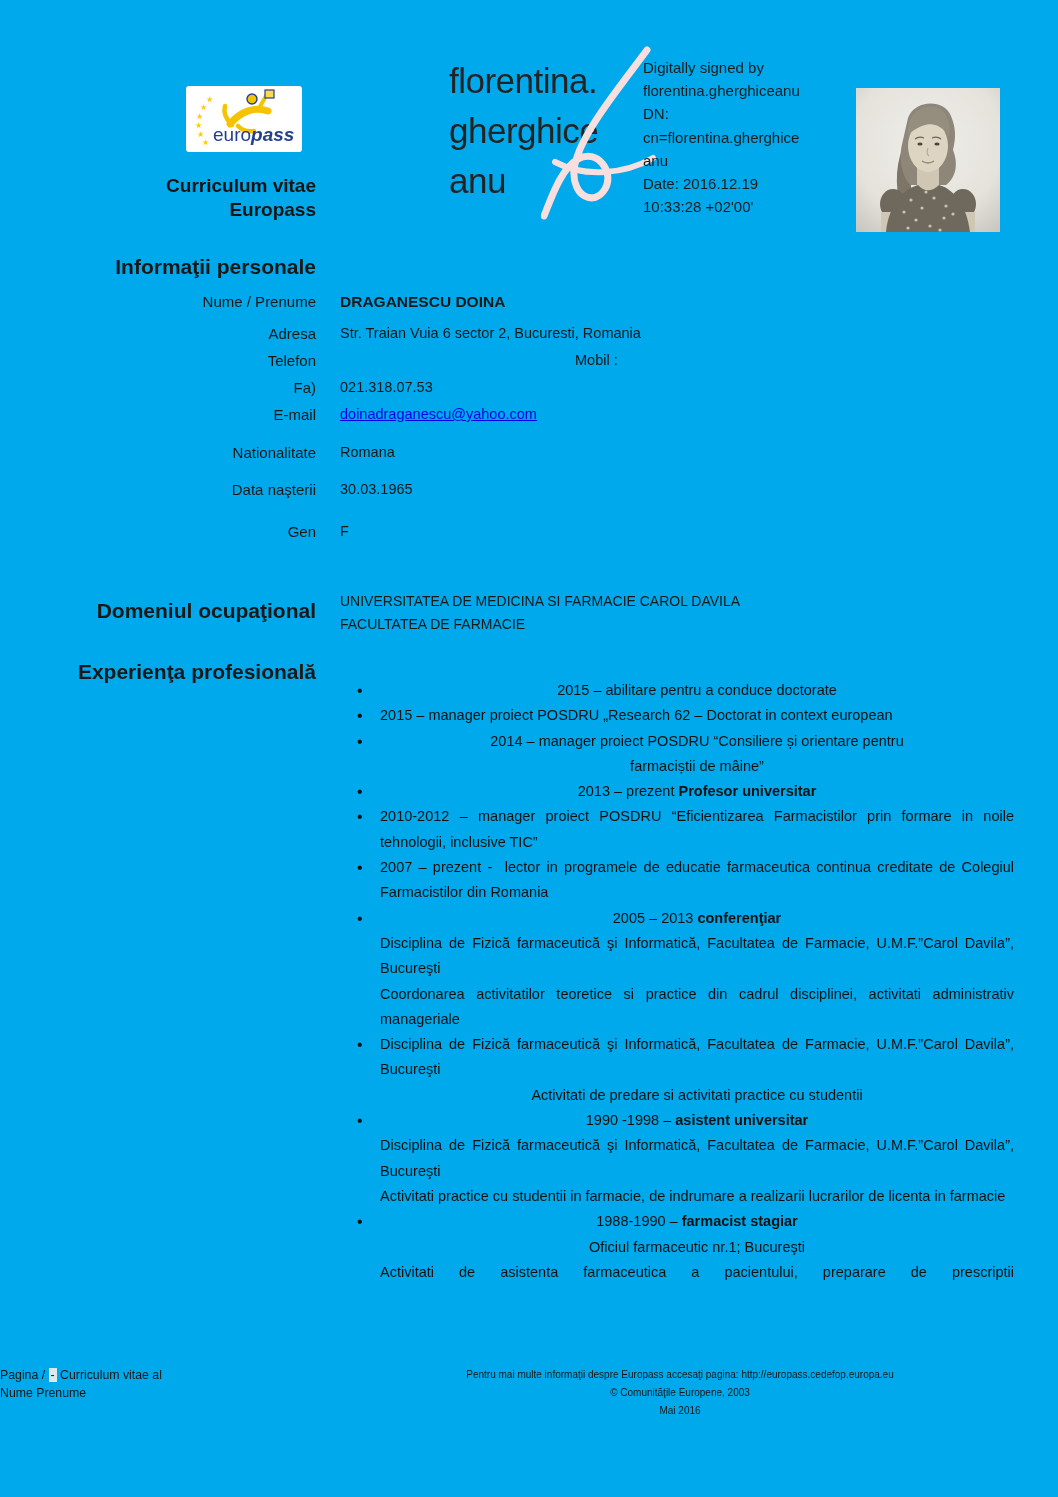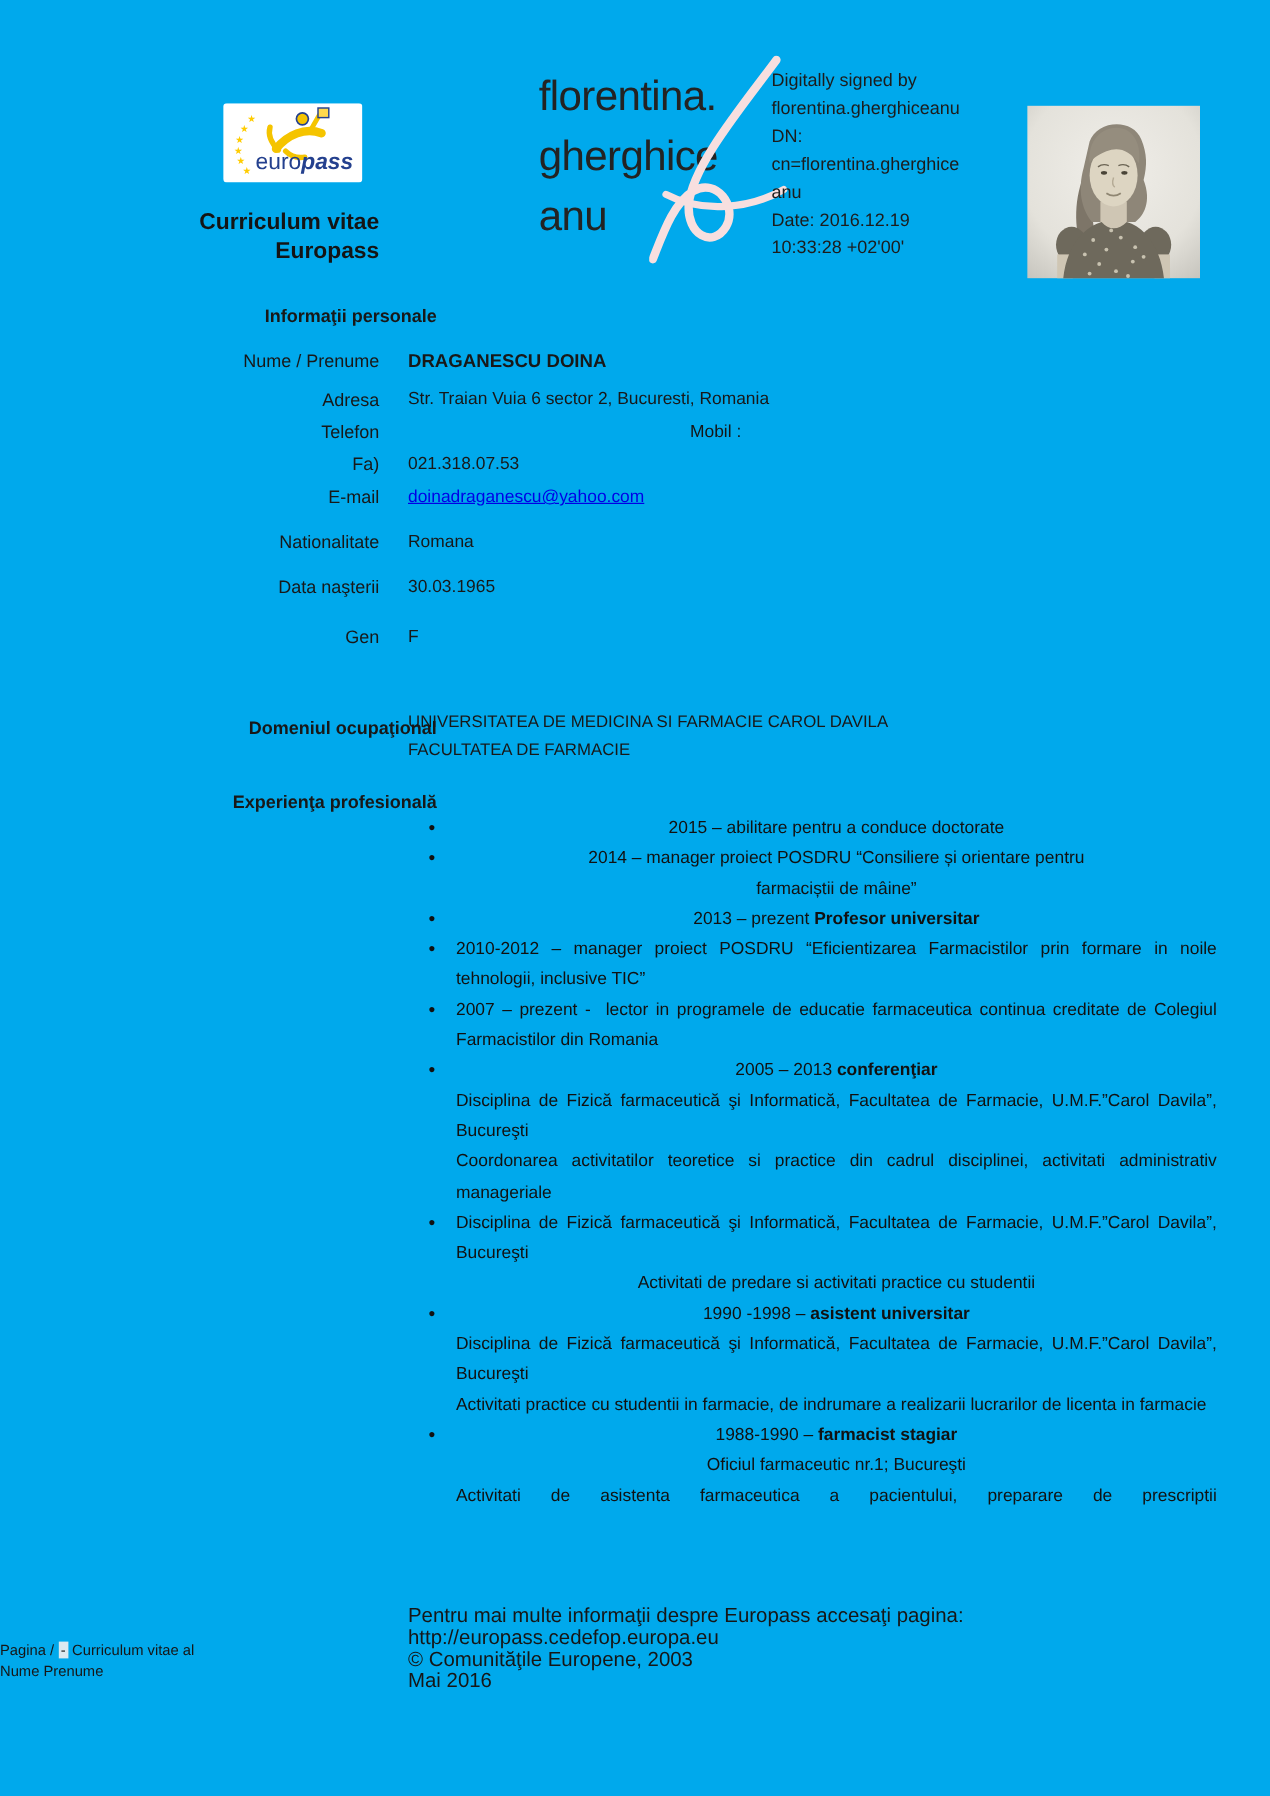"Informaţii personale" .lbl.bold { font-size: 15px -> 21px; padding-left: 48px -> none }
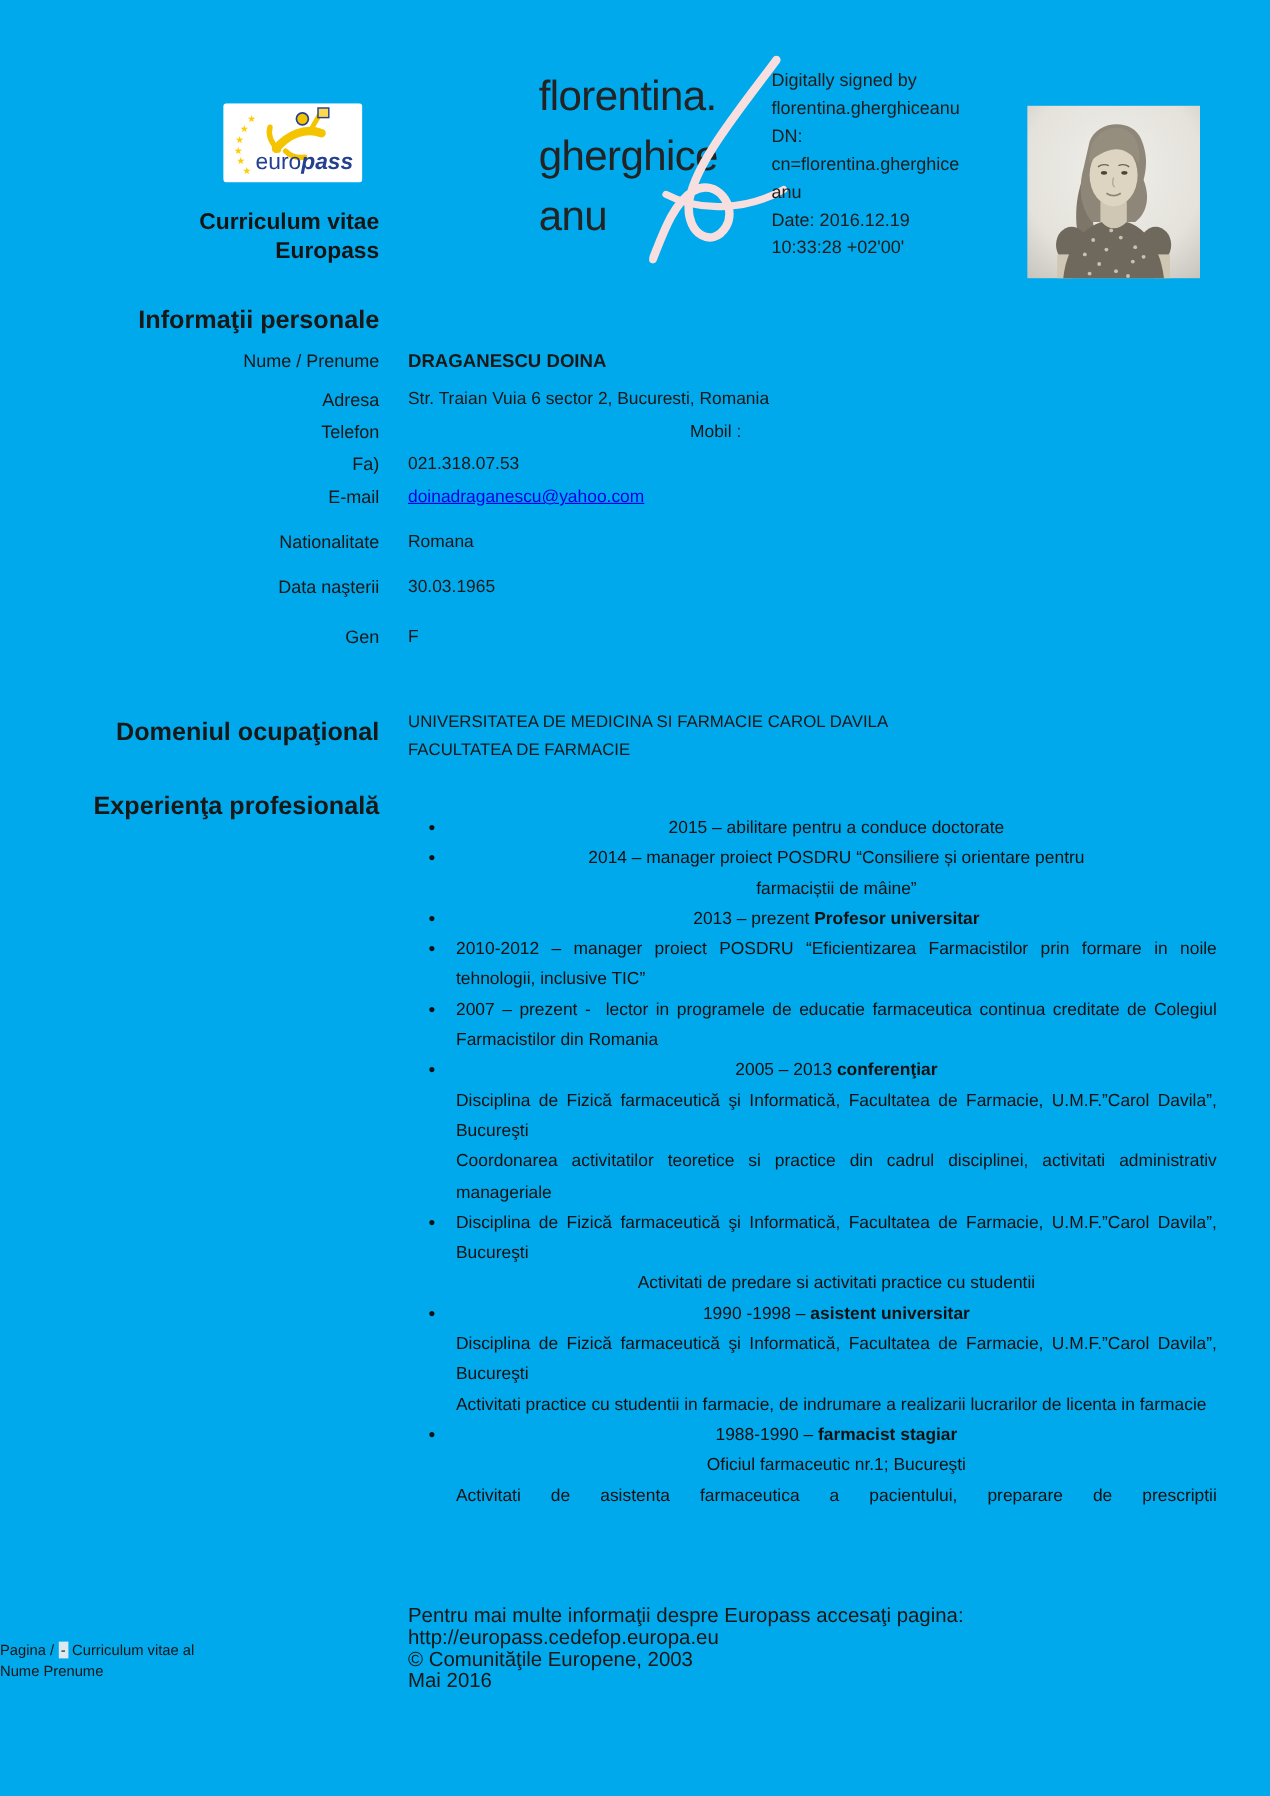"2015 – manager proiect POSDRU" div.exp-item { html: none -> <div> <p><span>2015 – manager proiect POSDRU „Research 62 – Doctorat in context european</span></p> </div> }
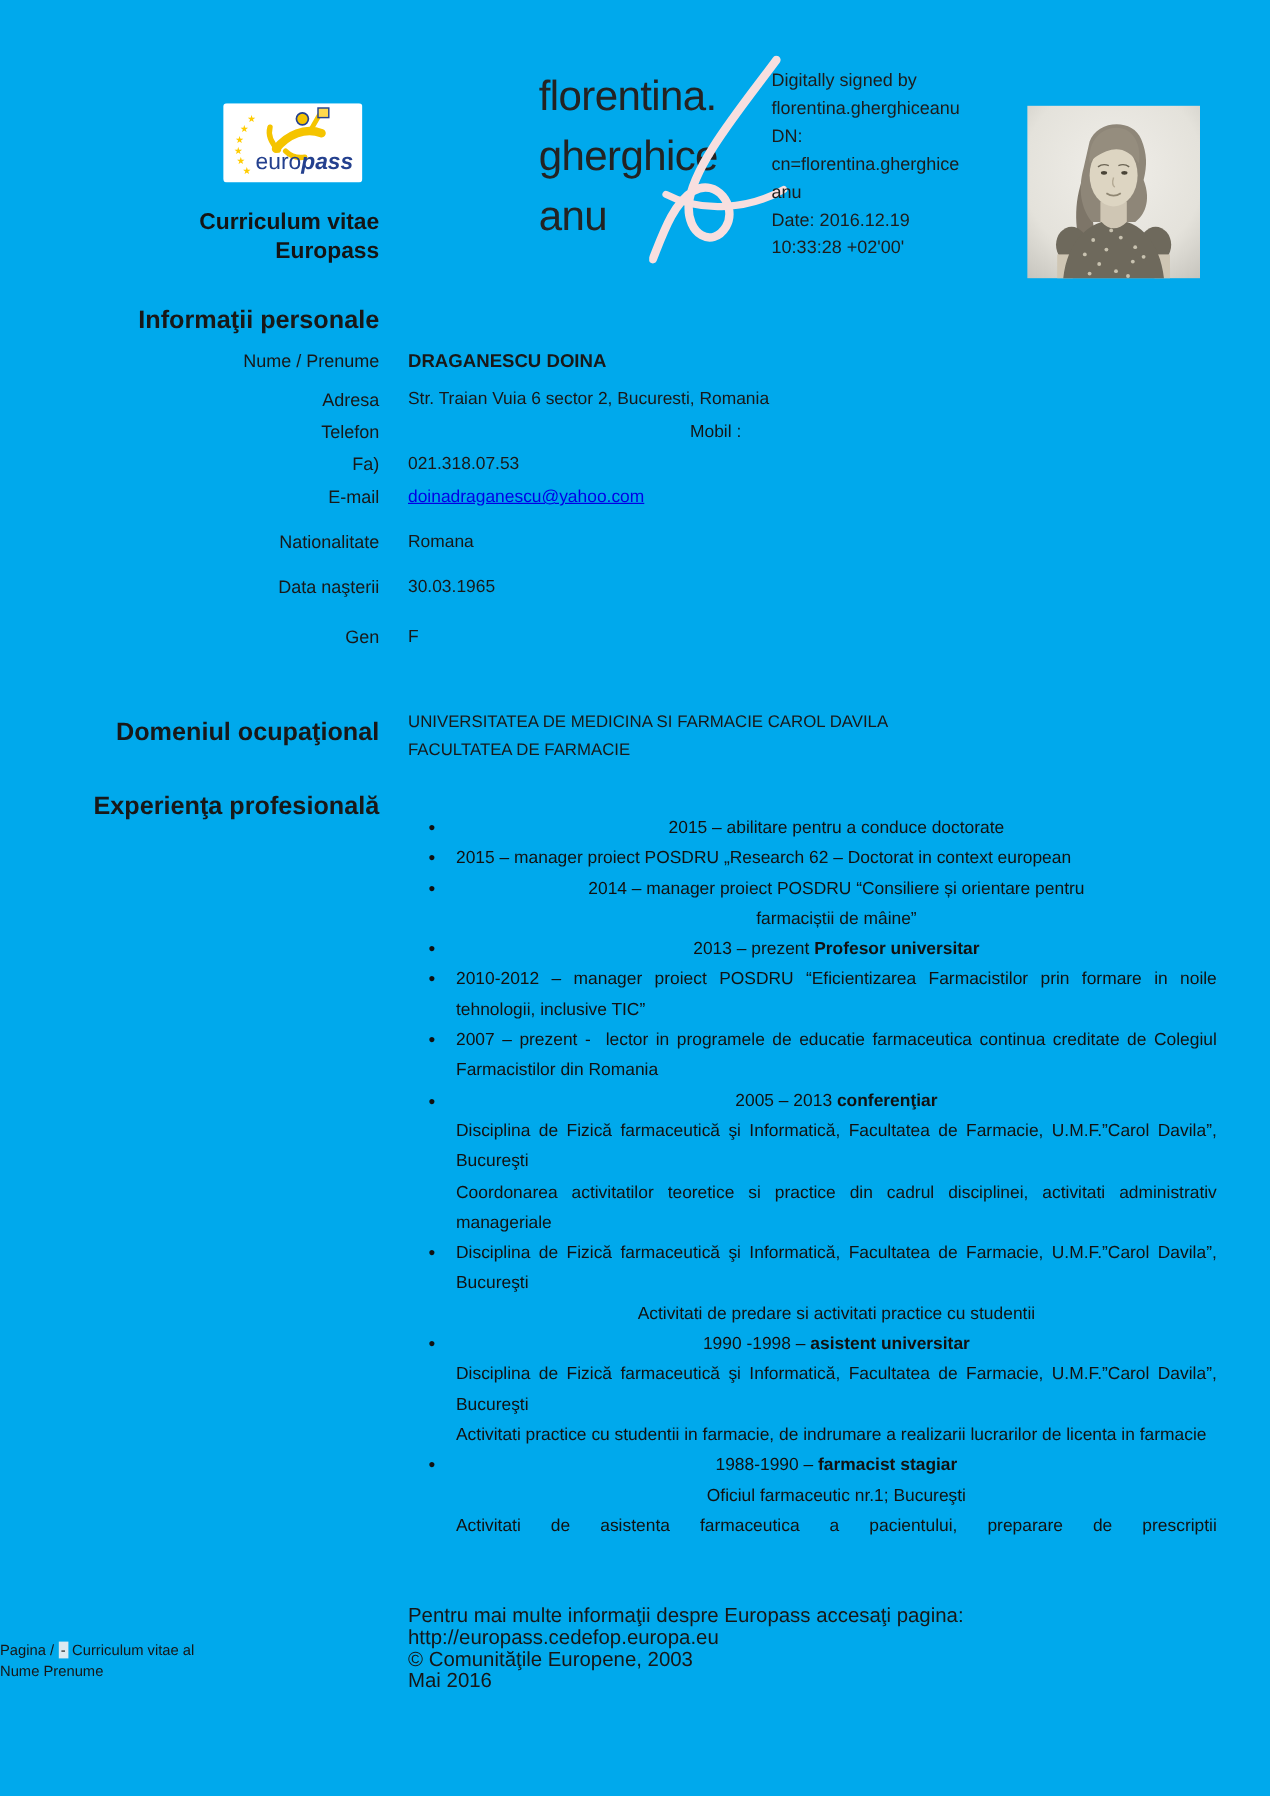"Pentru mai multe informaţii despre" .footer-right { font-size: 17px -> 10px; text-align: none -> center; top: 1338px -> 1366px }
